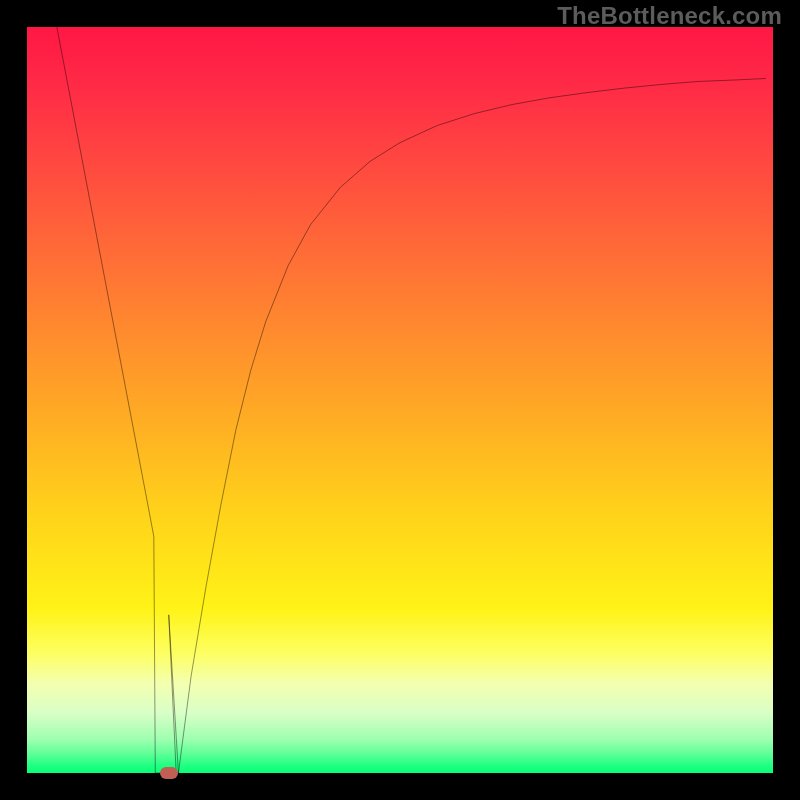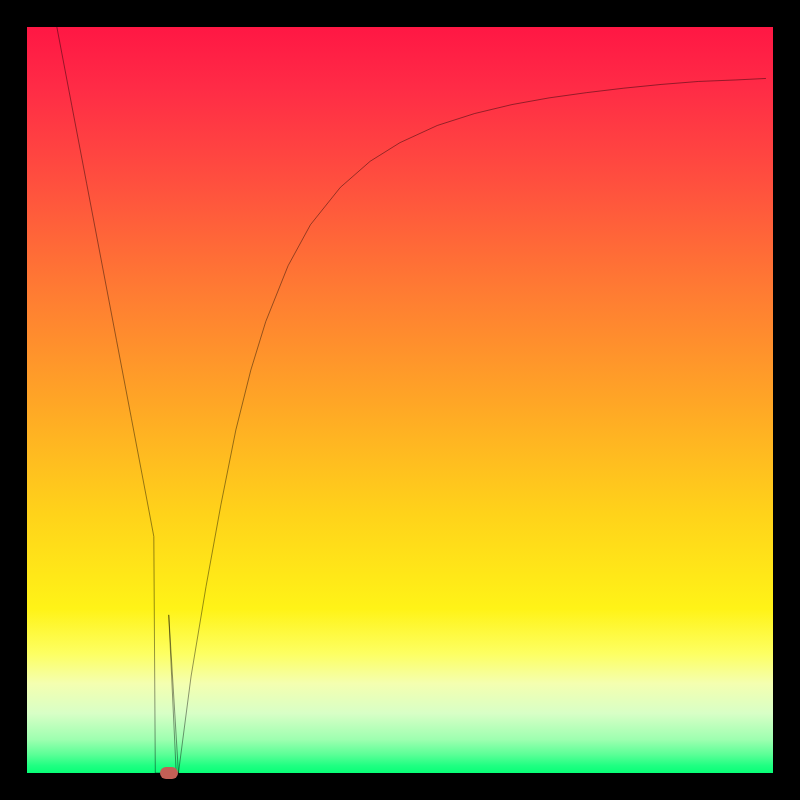"TheBottleneck.com" div.watermark { html: none -> <div>TheBottleneck.com</div> }
